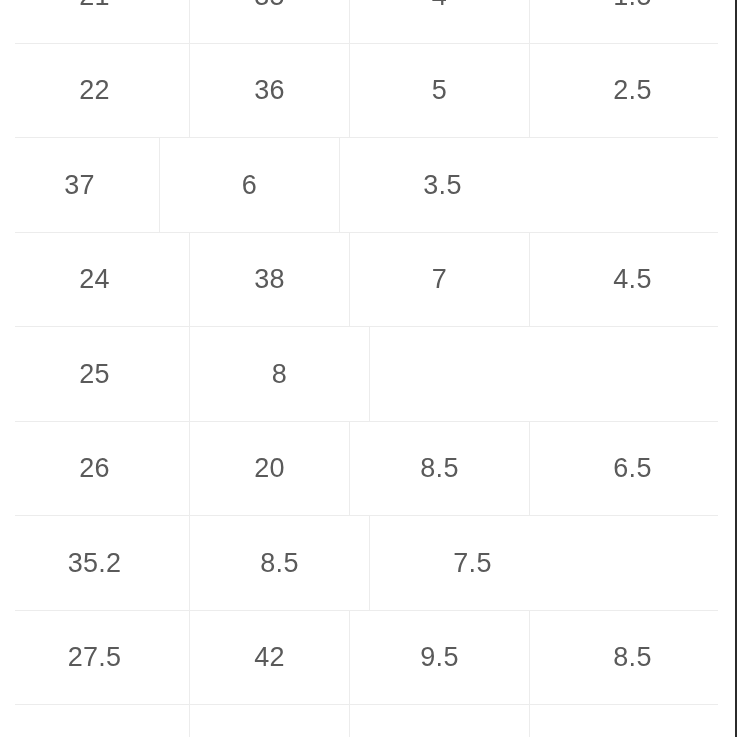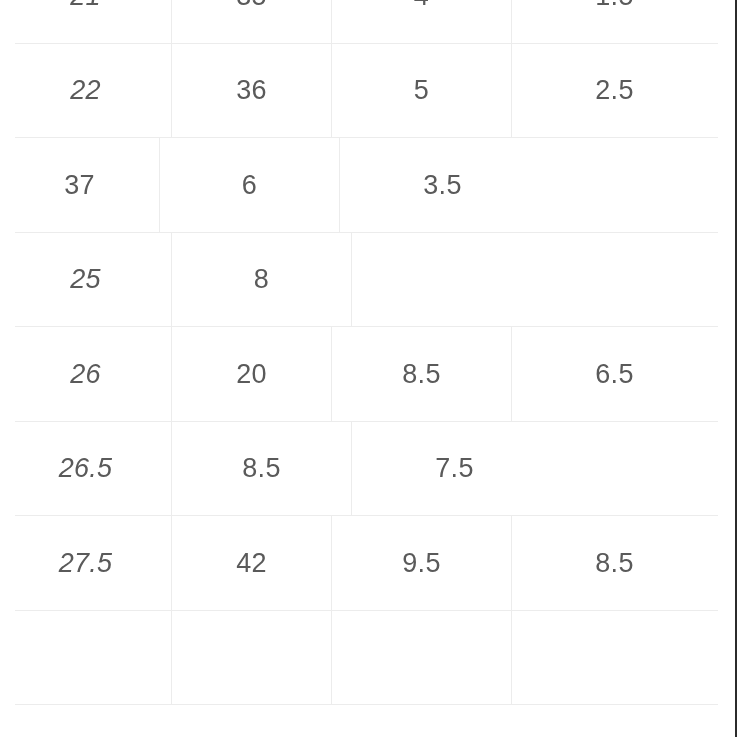"22" .cell.c1 { font-style: italic -> none; width: 172px -> 190px }
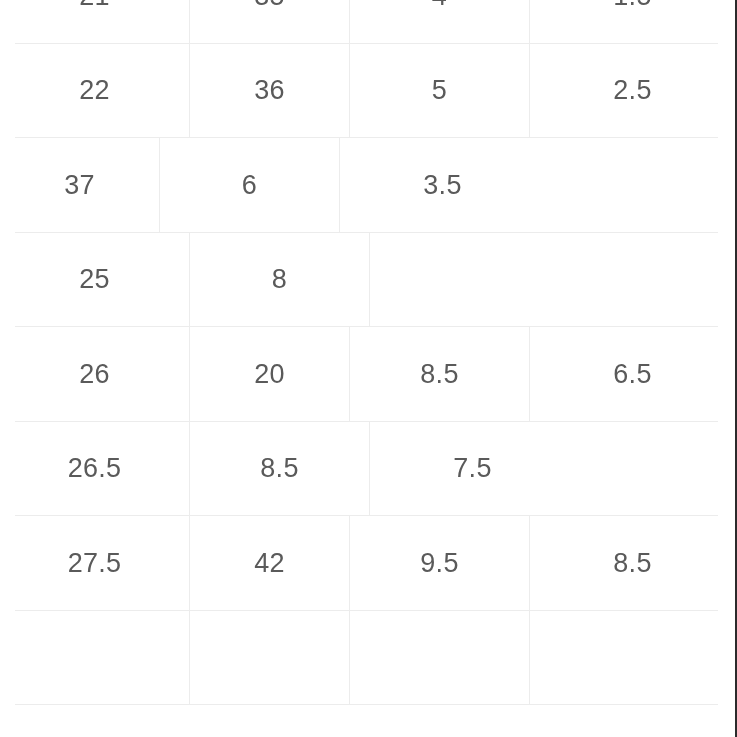"24" div.row { html: none -> <div> <div>24</div> <div>38</div> <div>7</div> <div>4.5</div> </div> }
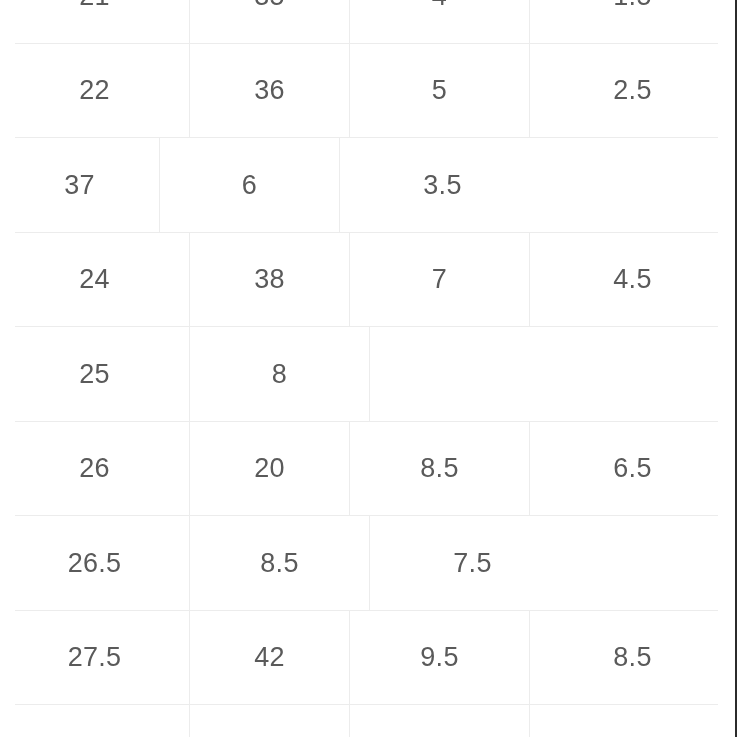"26.5" div.cell { text: 26.5 -> 35.2 }
